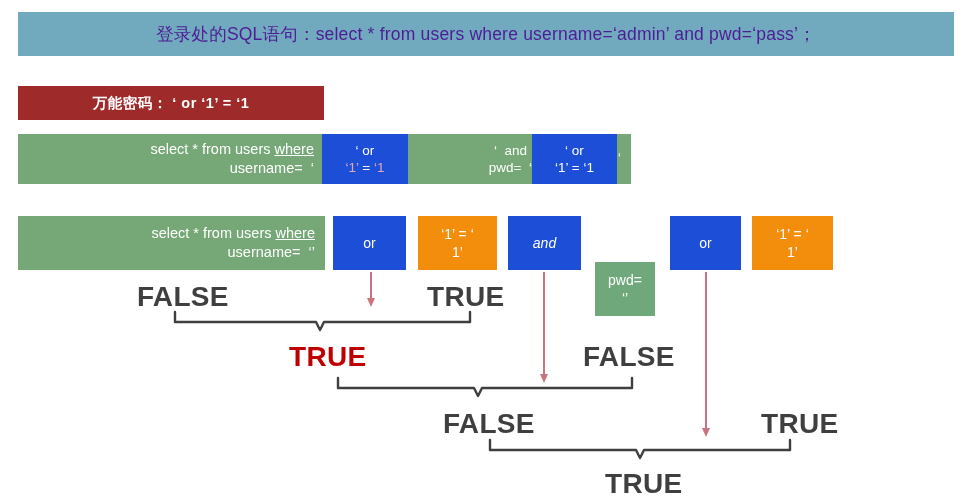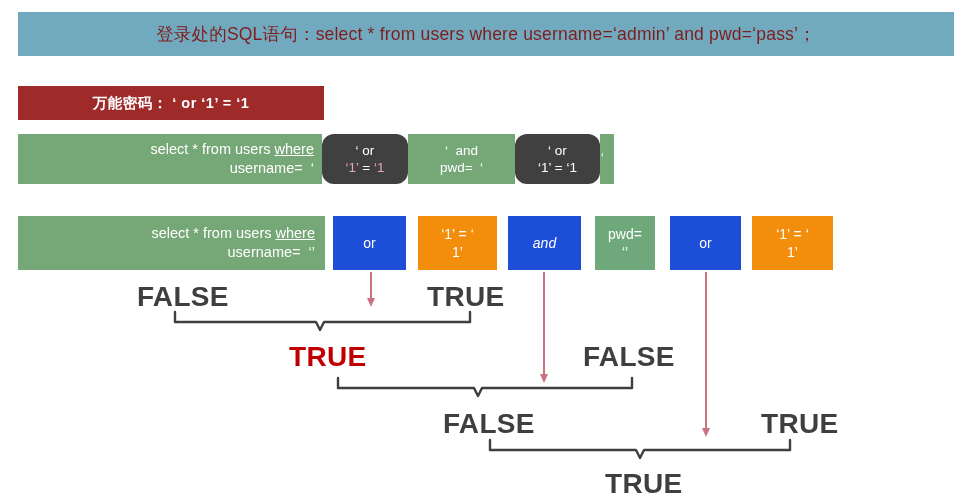"登录处的SQL语句：select * from users where" .banner-text { color: #7f1d1d -> #4c1d95 }
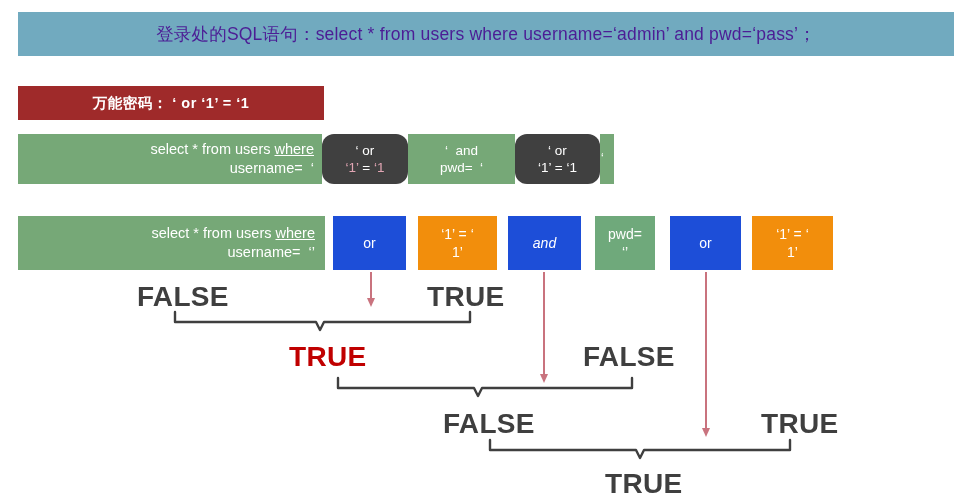"‘ or" .r2seg.dark { background: #404040 -> #1d4ed8; border-radius: 12px -> none }
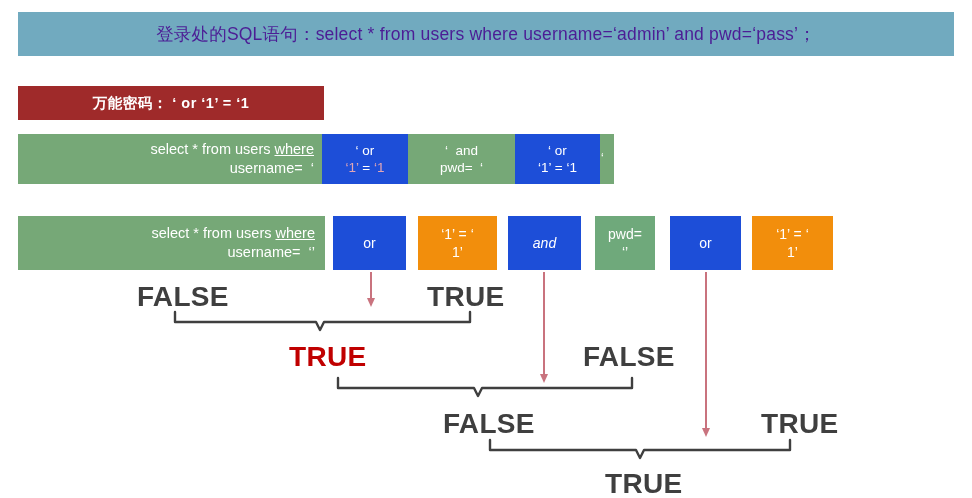"‘ and" .r2-and { justify-content: none -> flex-end; width: 107px -> 124px }
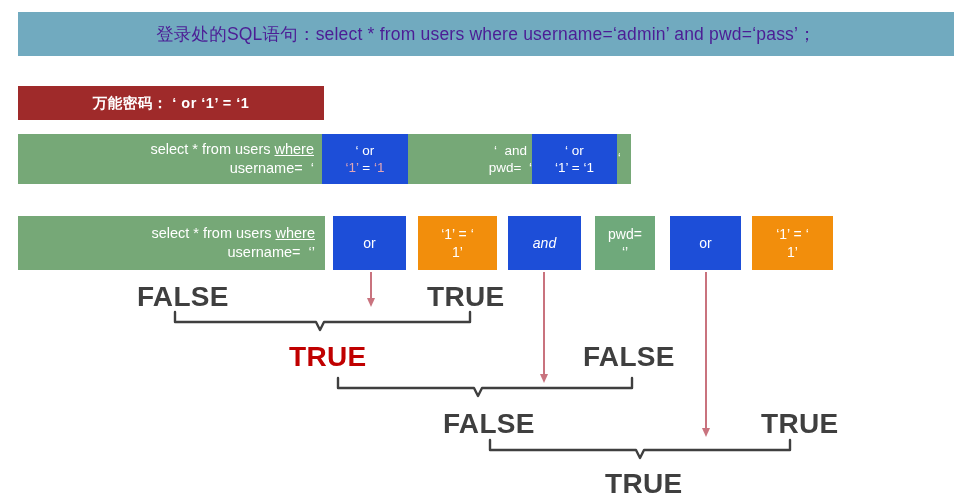"pwd=" .blk.mint { margin-top: none -> 46px }
